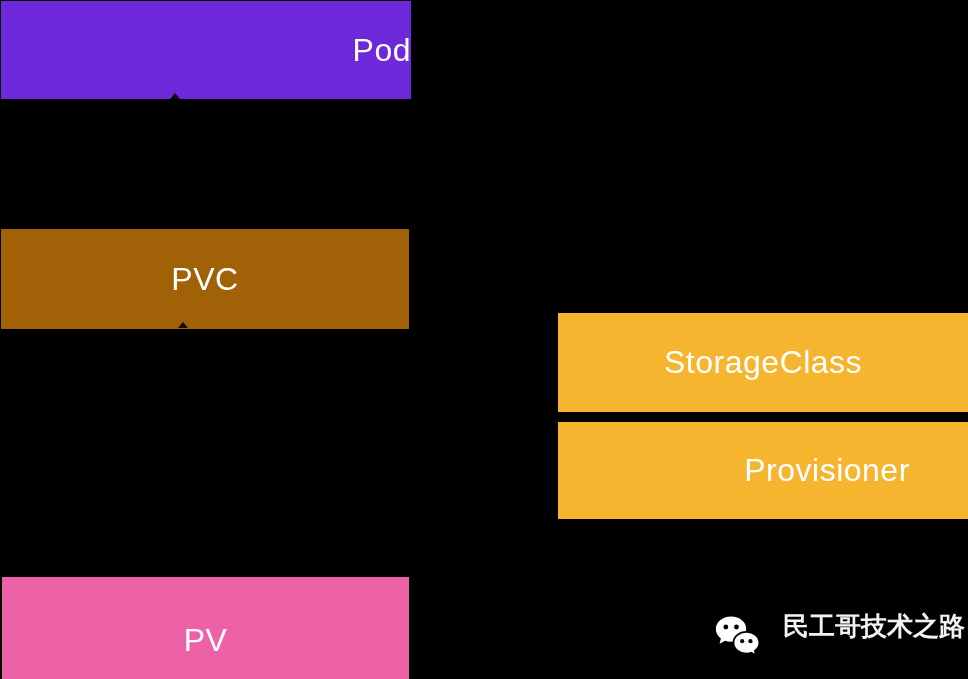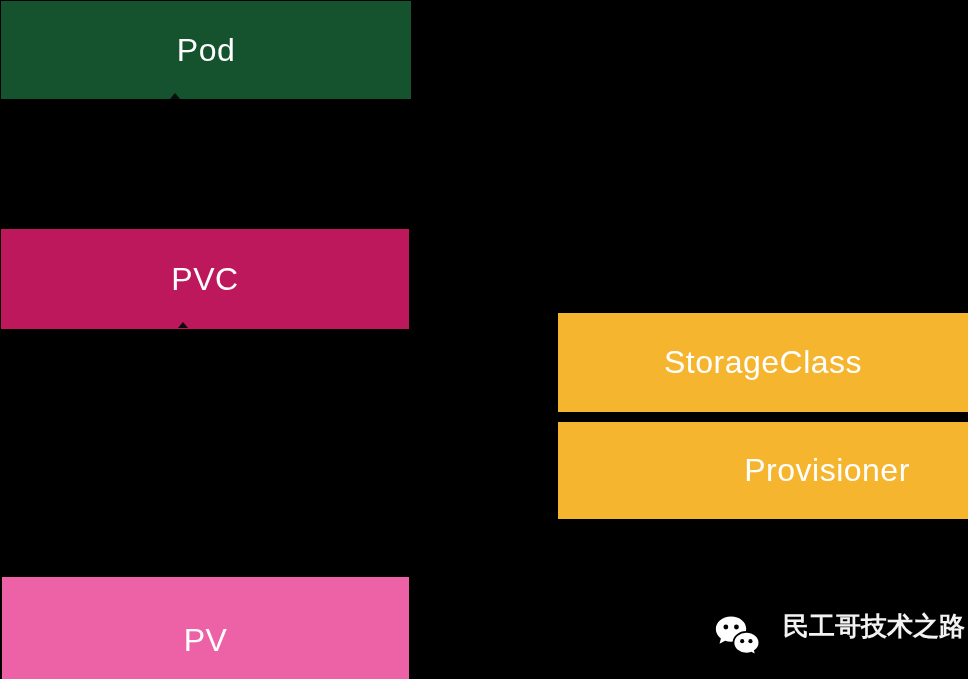"Pod" div.node { background-color: #14532d -> #6d28d9; justify-content: none -> flex-end }
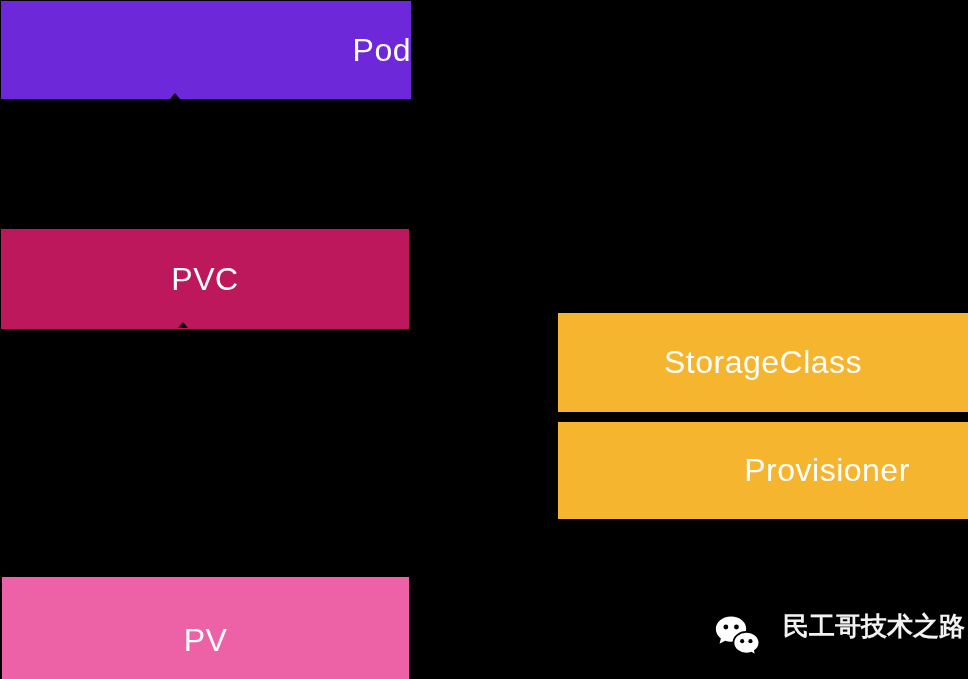"PVC" div.node { background-color: #be185d -> #a16207 }
